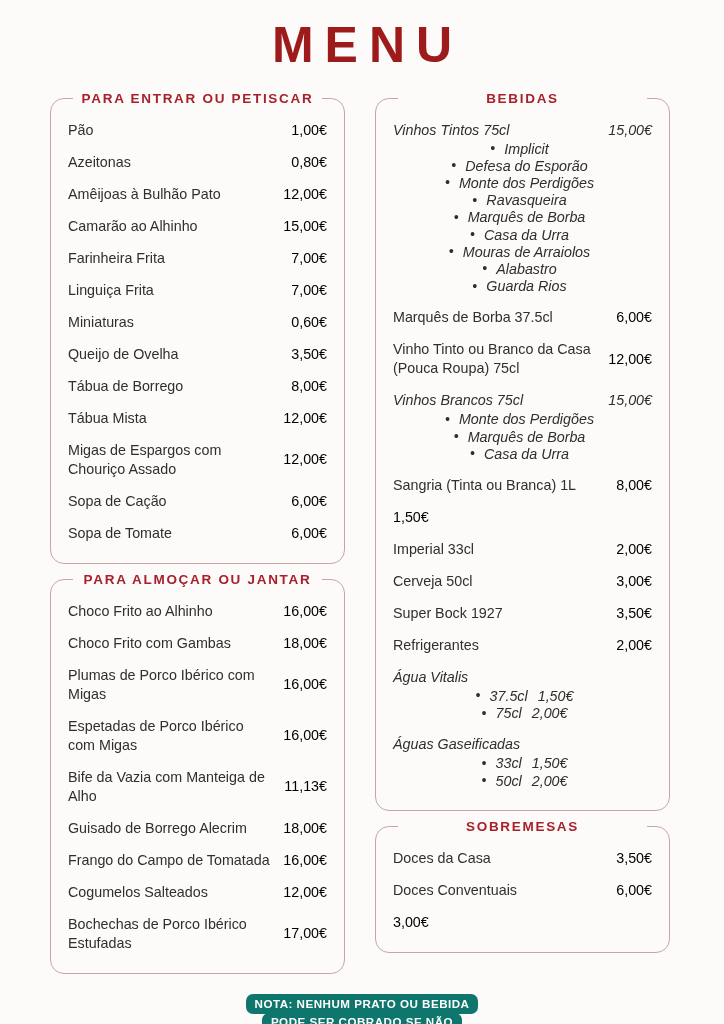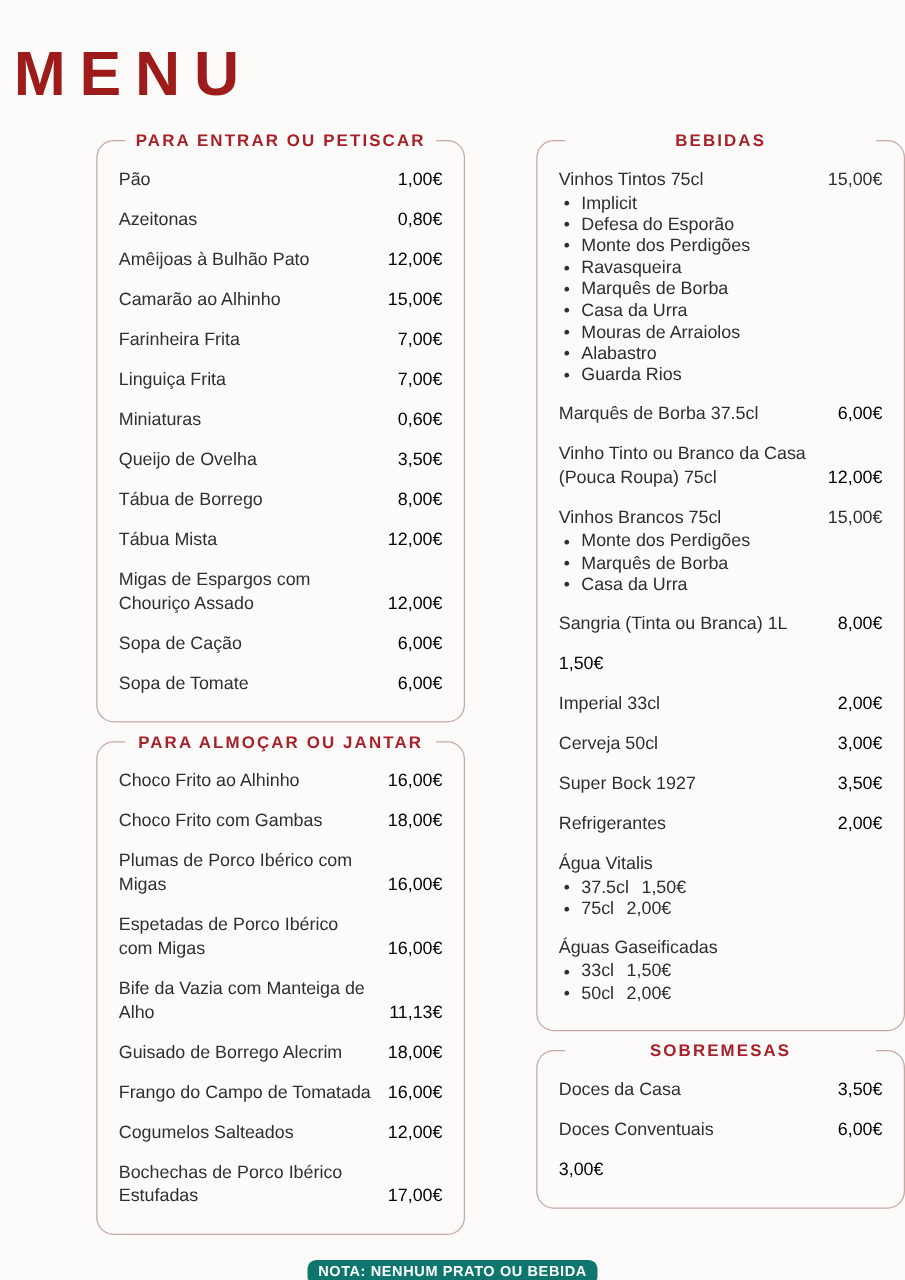"MENU" .page-title { padding-top: 34px -> 20px; text-align: none -> center }
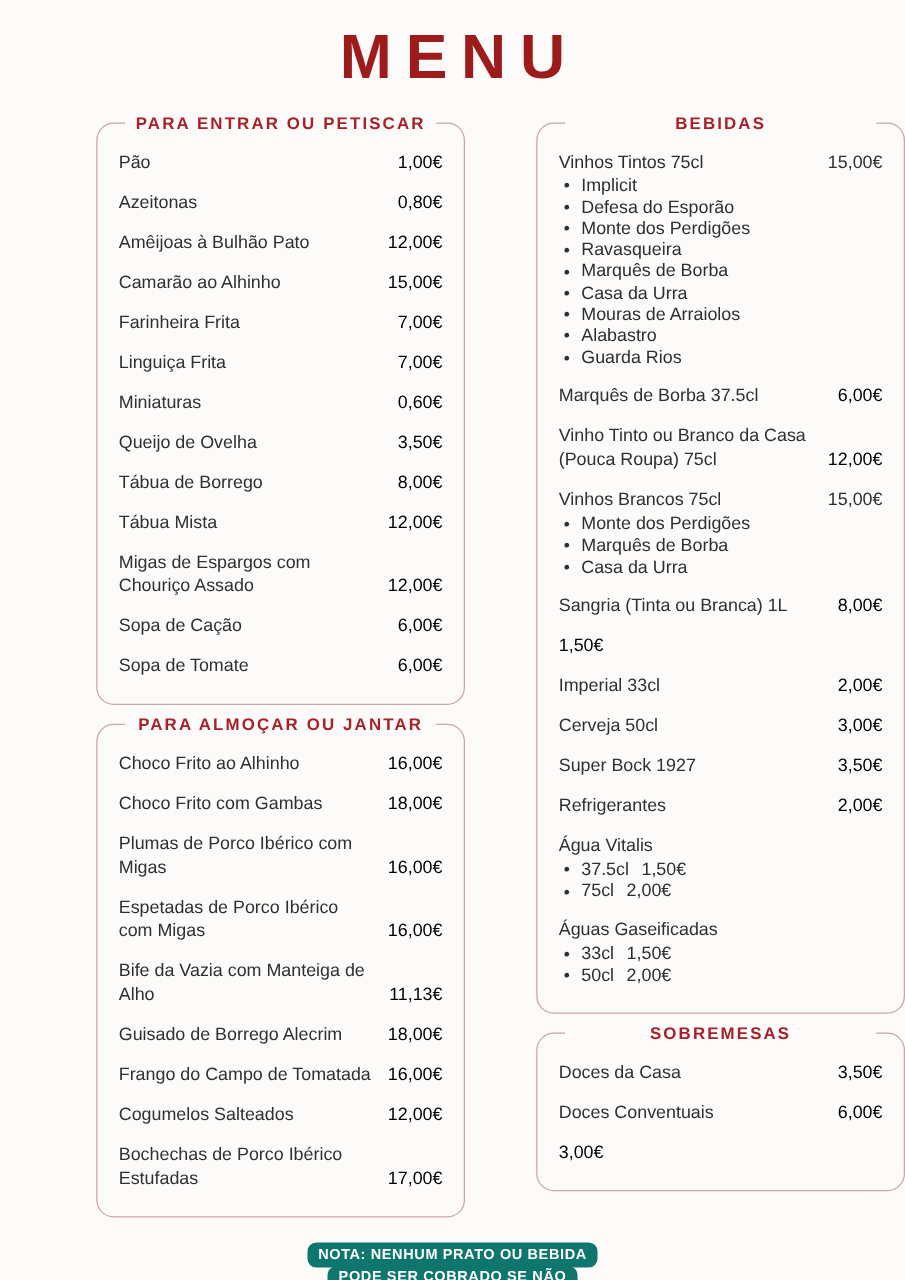"PARA ENTRAR OU PETISCAR" .col { margin-left: 27px -> none }
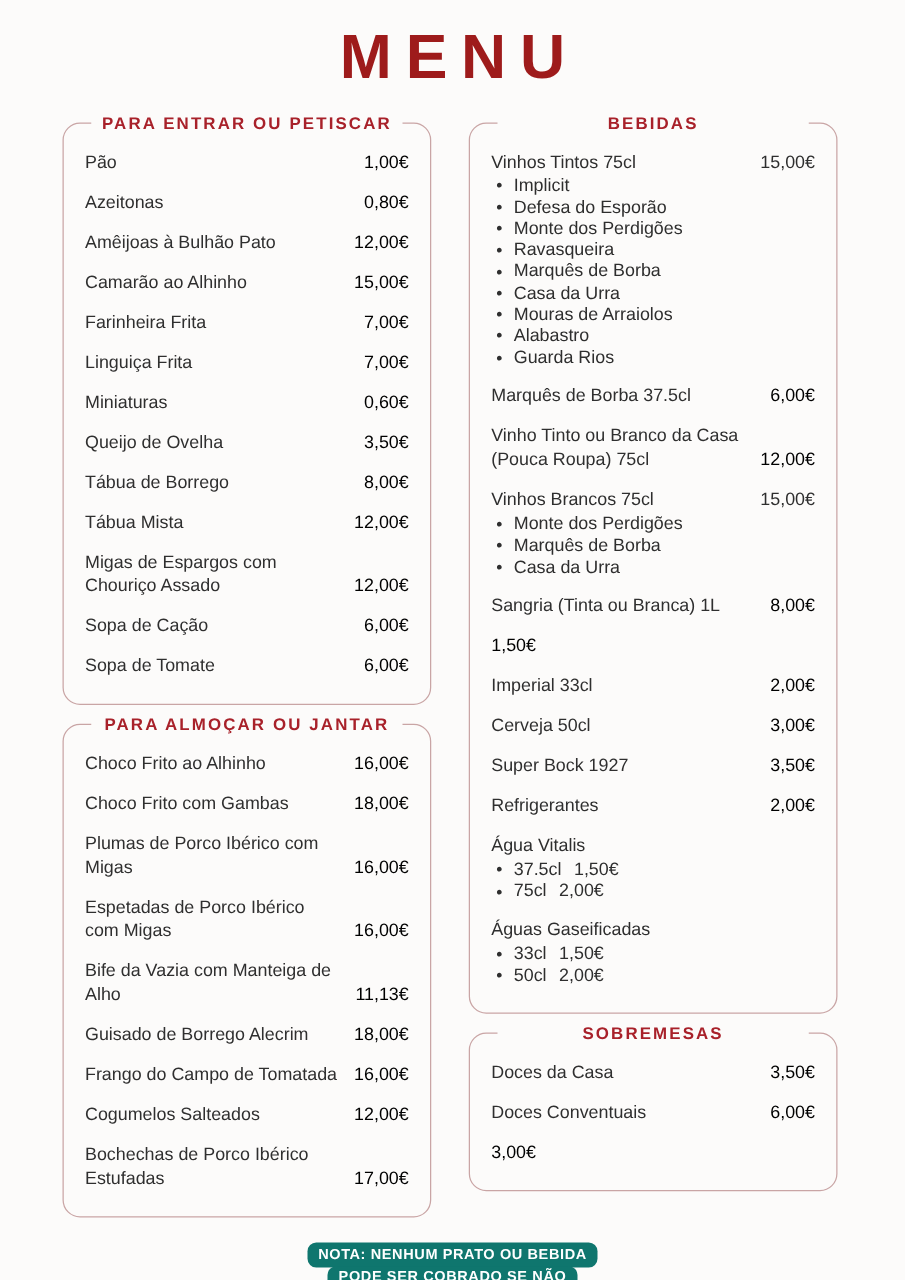"Pão" .row { align-items: flex-end -> center }
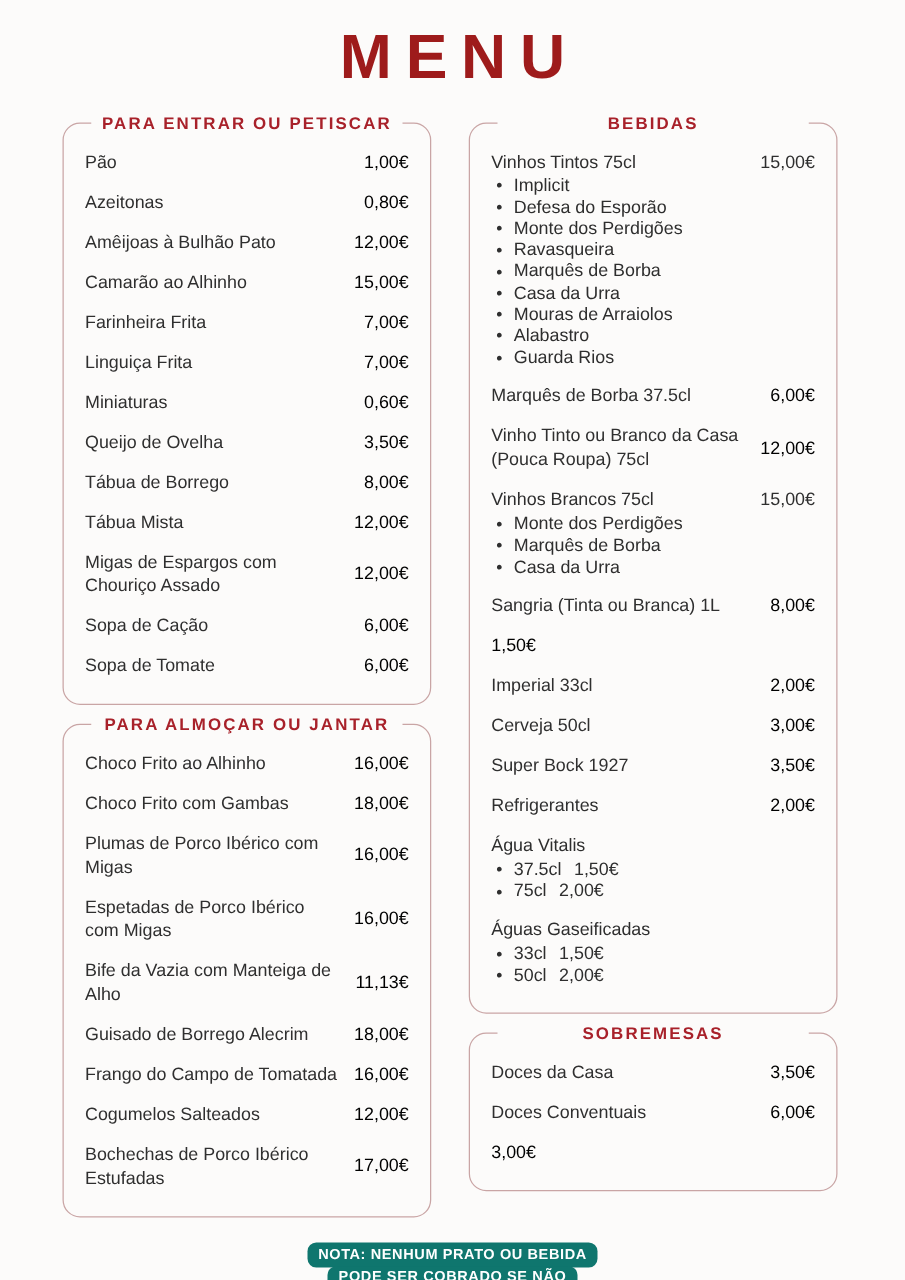"Vinhos Tintos 75cl" .group { font-style: none -> italic }
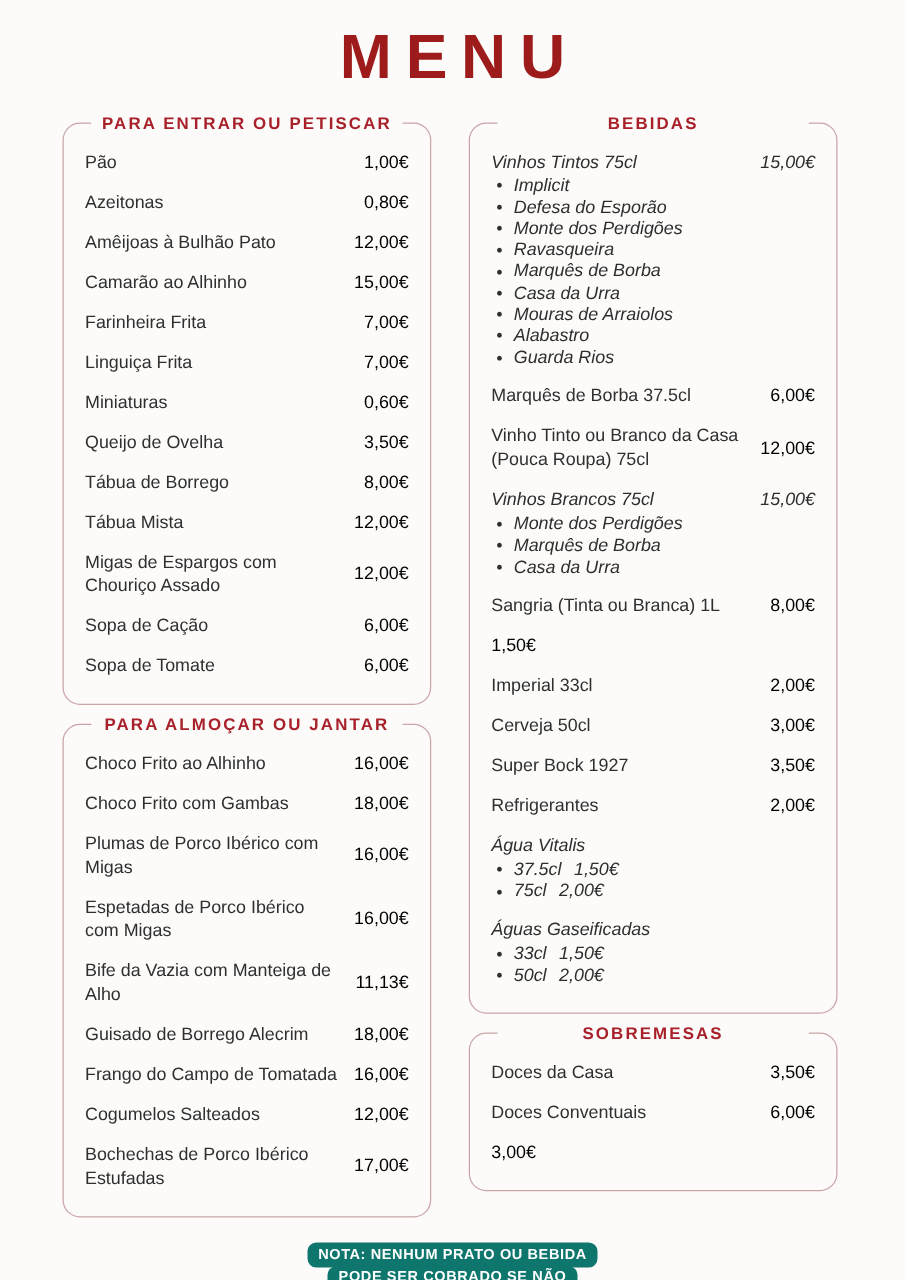"Implicit" .bullets li { justify-content: flex-start -> center }
